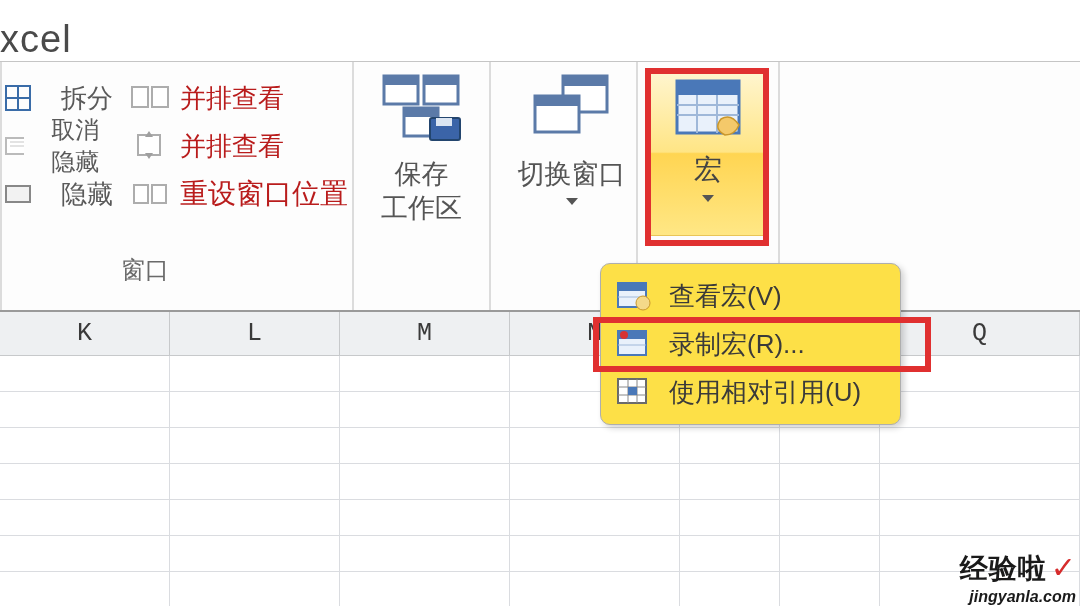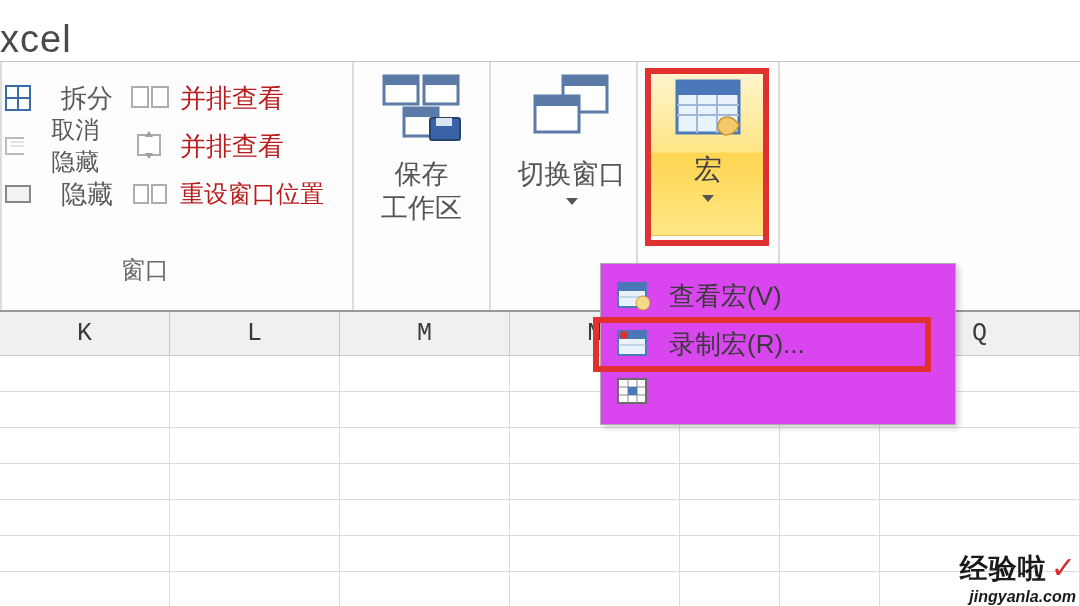"重设窗口位置" span.lbl { font-size: 24px -> 28px }
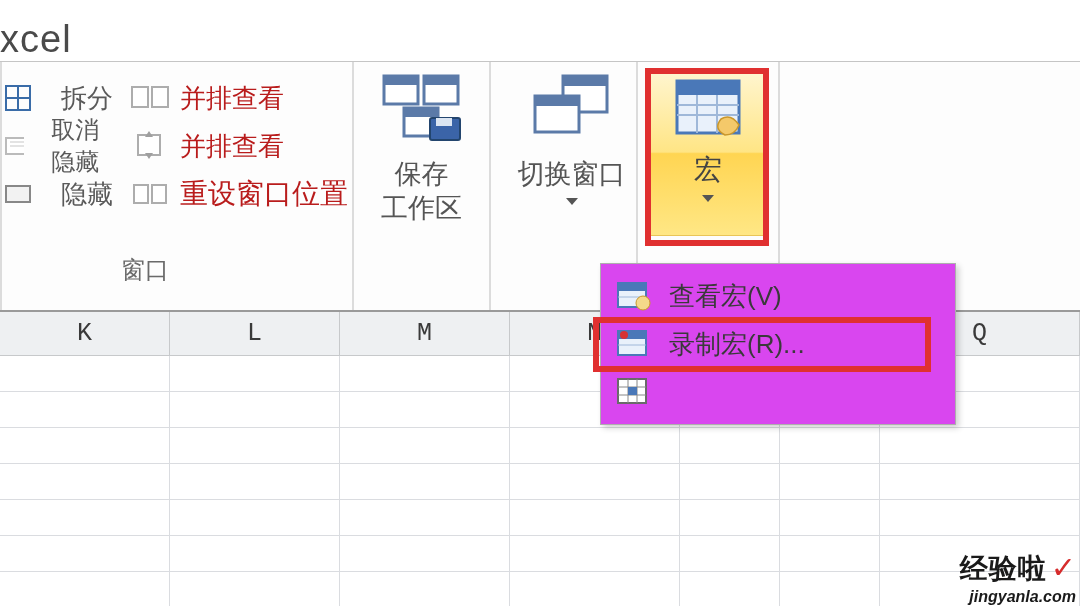"查看宏(V)" .dropdown { background: #d946ef -> #fde047; border-radius: 0 -> 10px; width: 356px -> 301px }
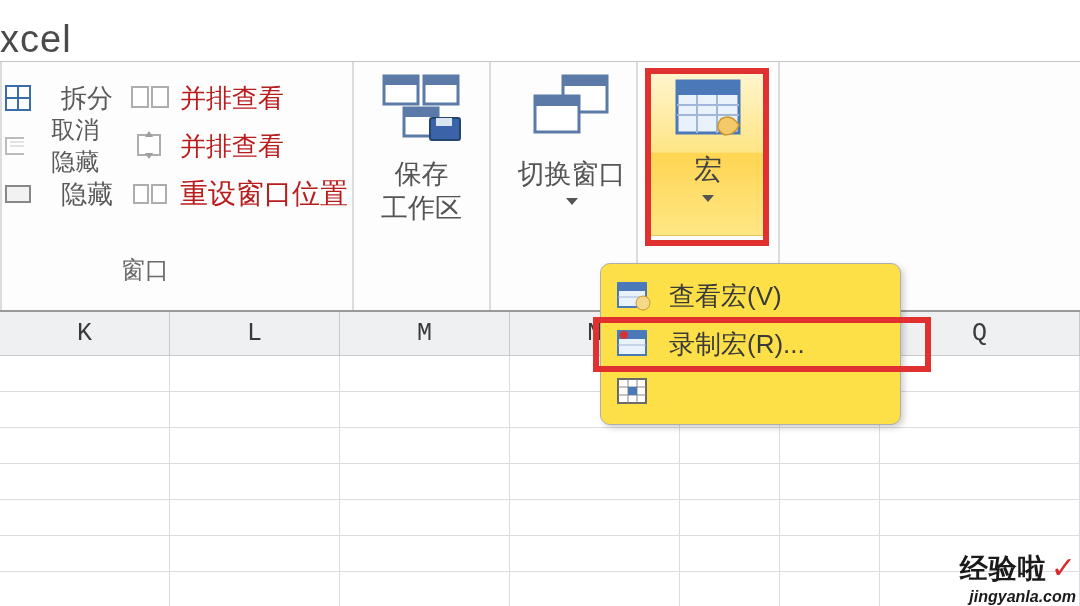"使用相对引用(U)" span.txt { html: none -> <span>使用相对引用(U)</span> }
